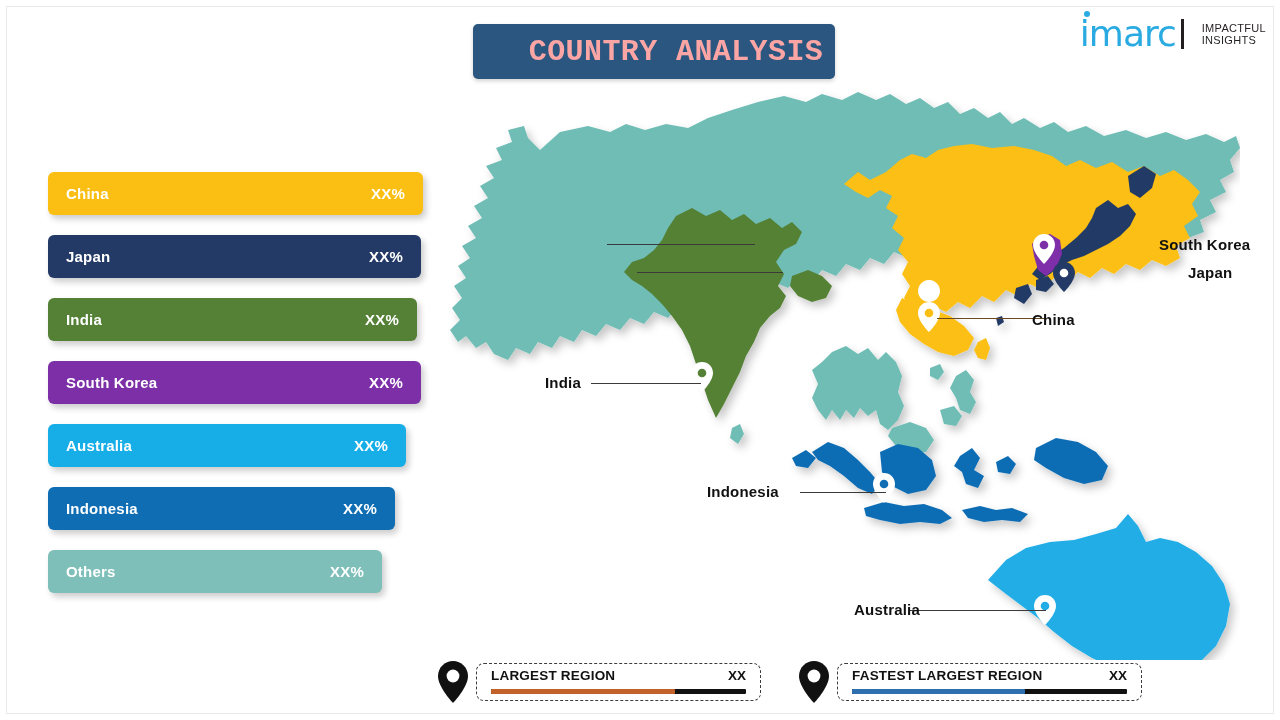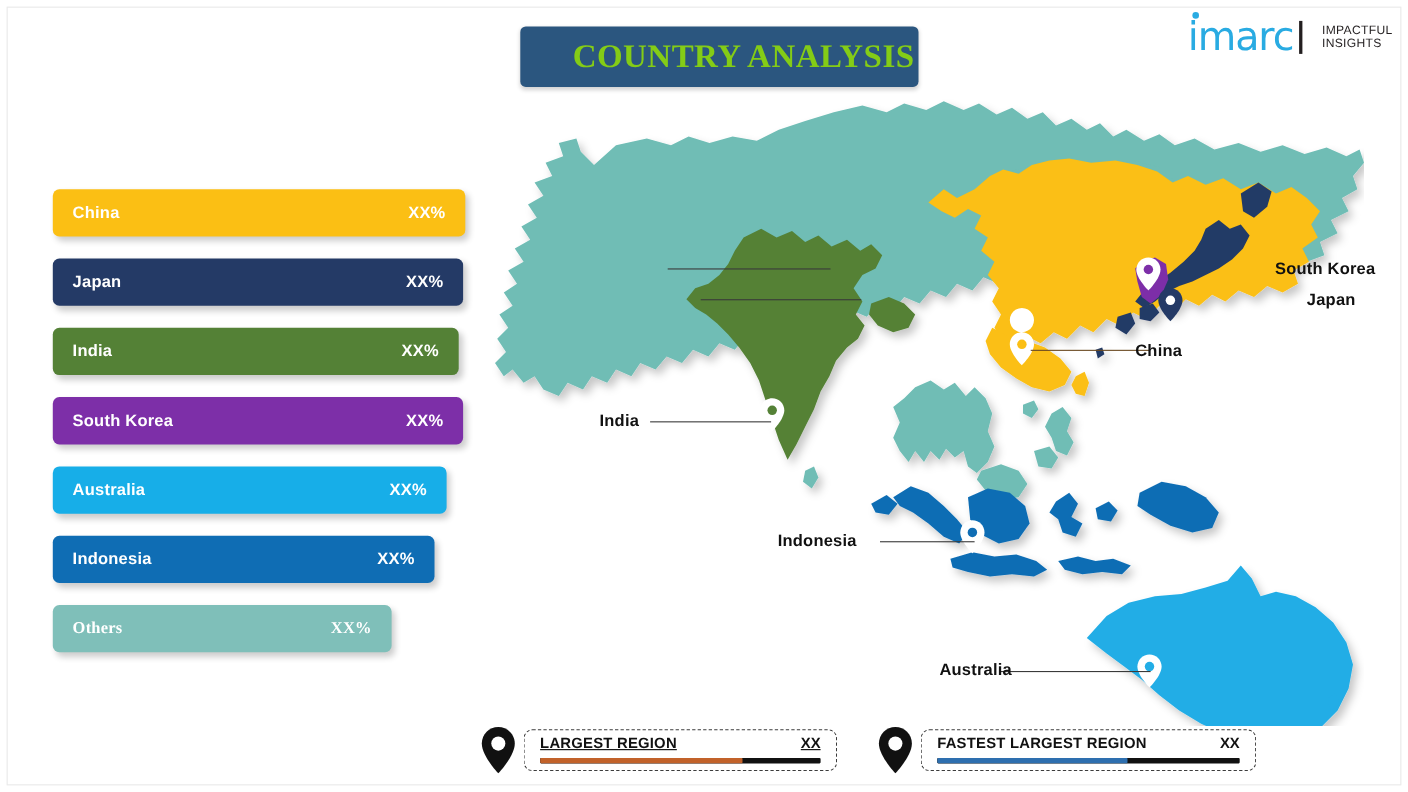"COUNTRY ANALYSIS" #title-banner .txt { color: #84cc16 -> #fca5a5; font-family: Liberation Serif, serif -> Liberation Mono, monospace }
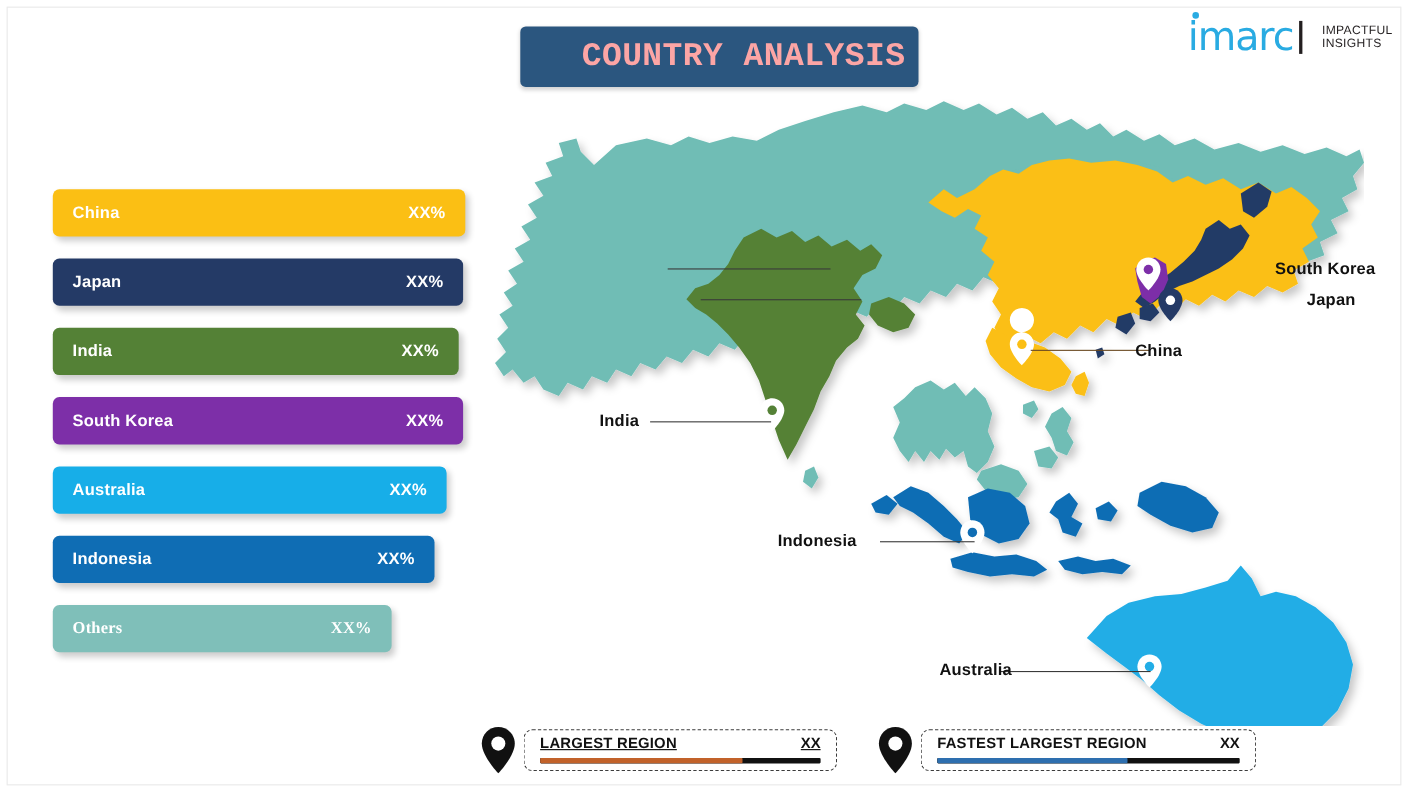"Others" div.bar { font-family: Liberation Serif, serif -> none; width: 308px -> 334px }
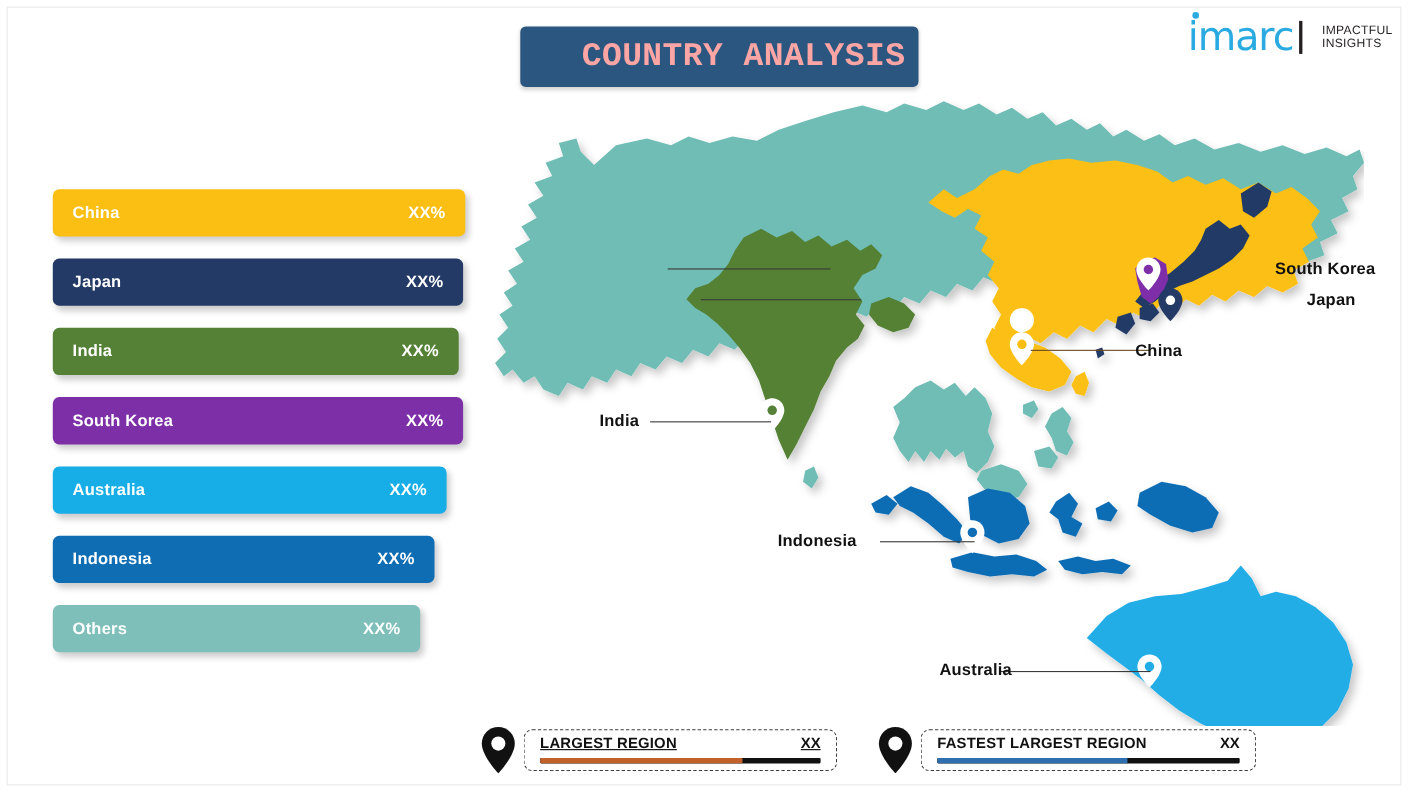"LARGEST REGION" div.box { text-decoration: underline -> none }
